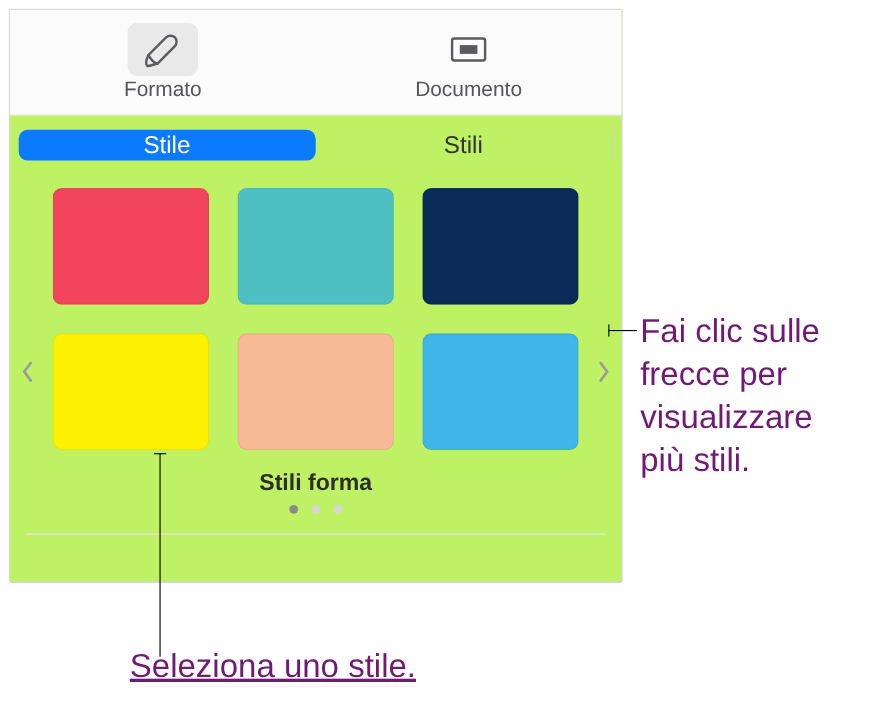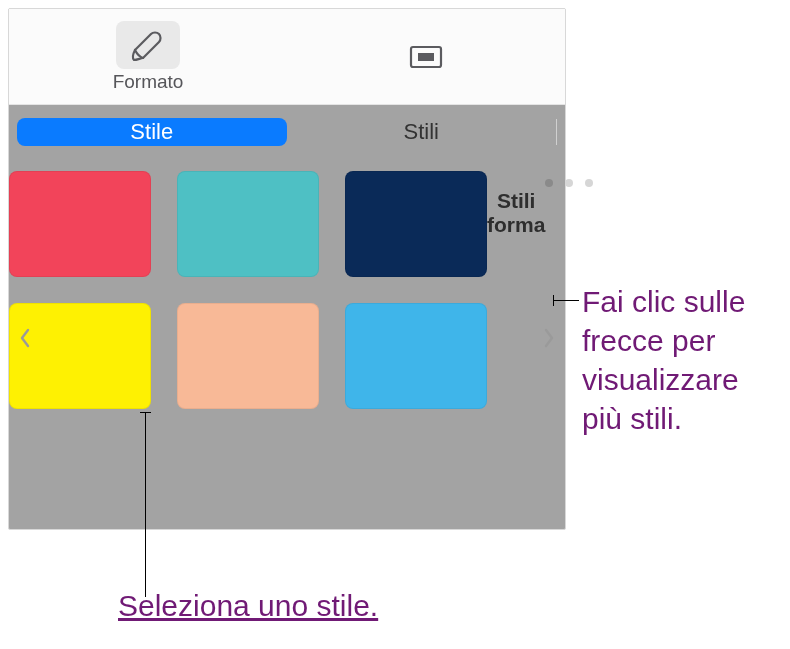"Formato" .panel { background: #a3a3a3 -> #bef264 }
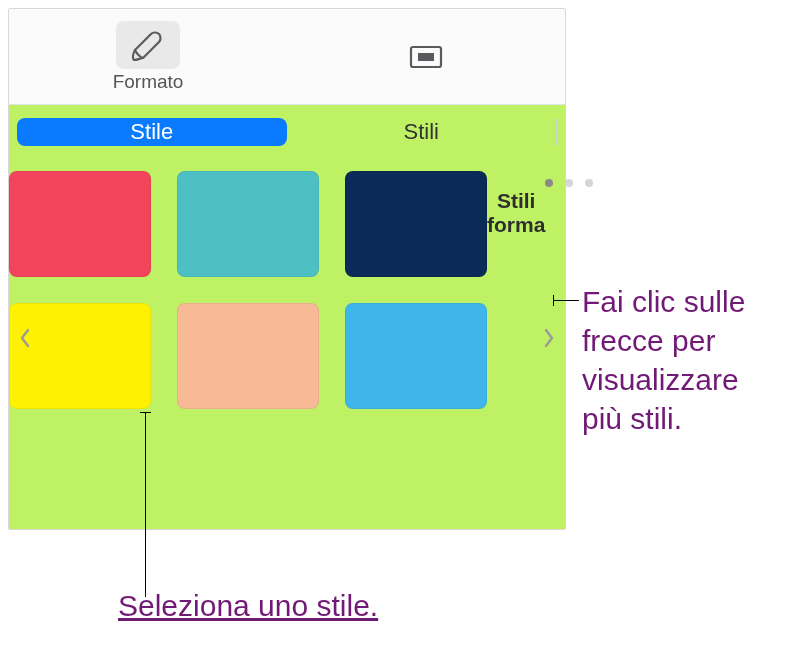"Documento" span.toolbar-label { html: none -> <span>Documento</span> }
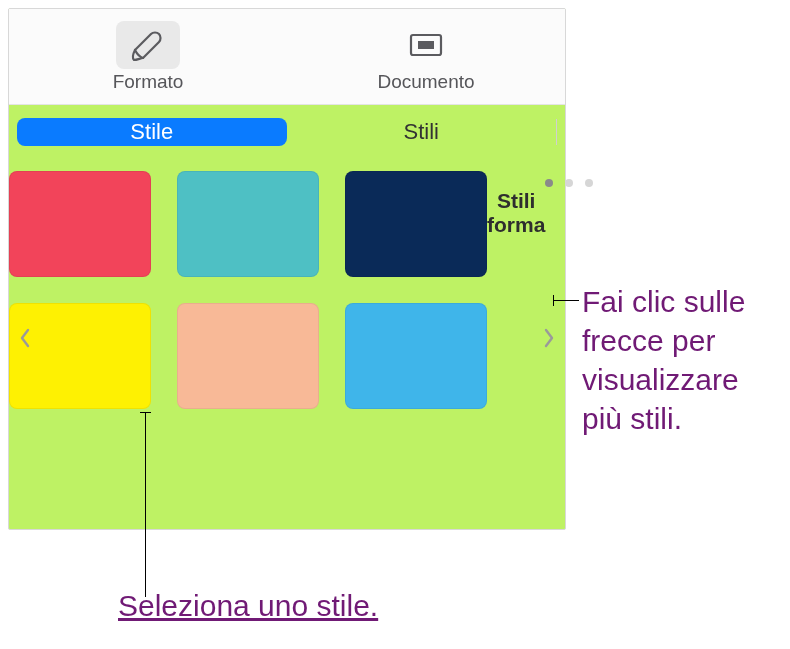"Stili forma" .style-area { flex-direction: row -> column }
